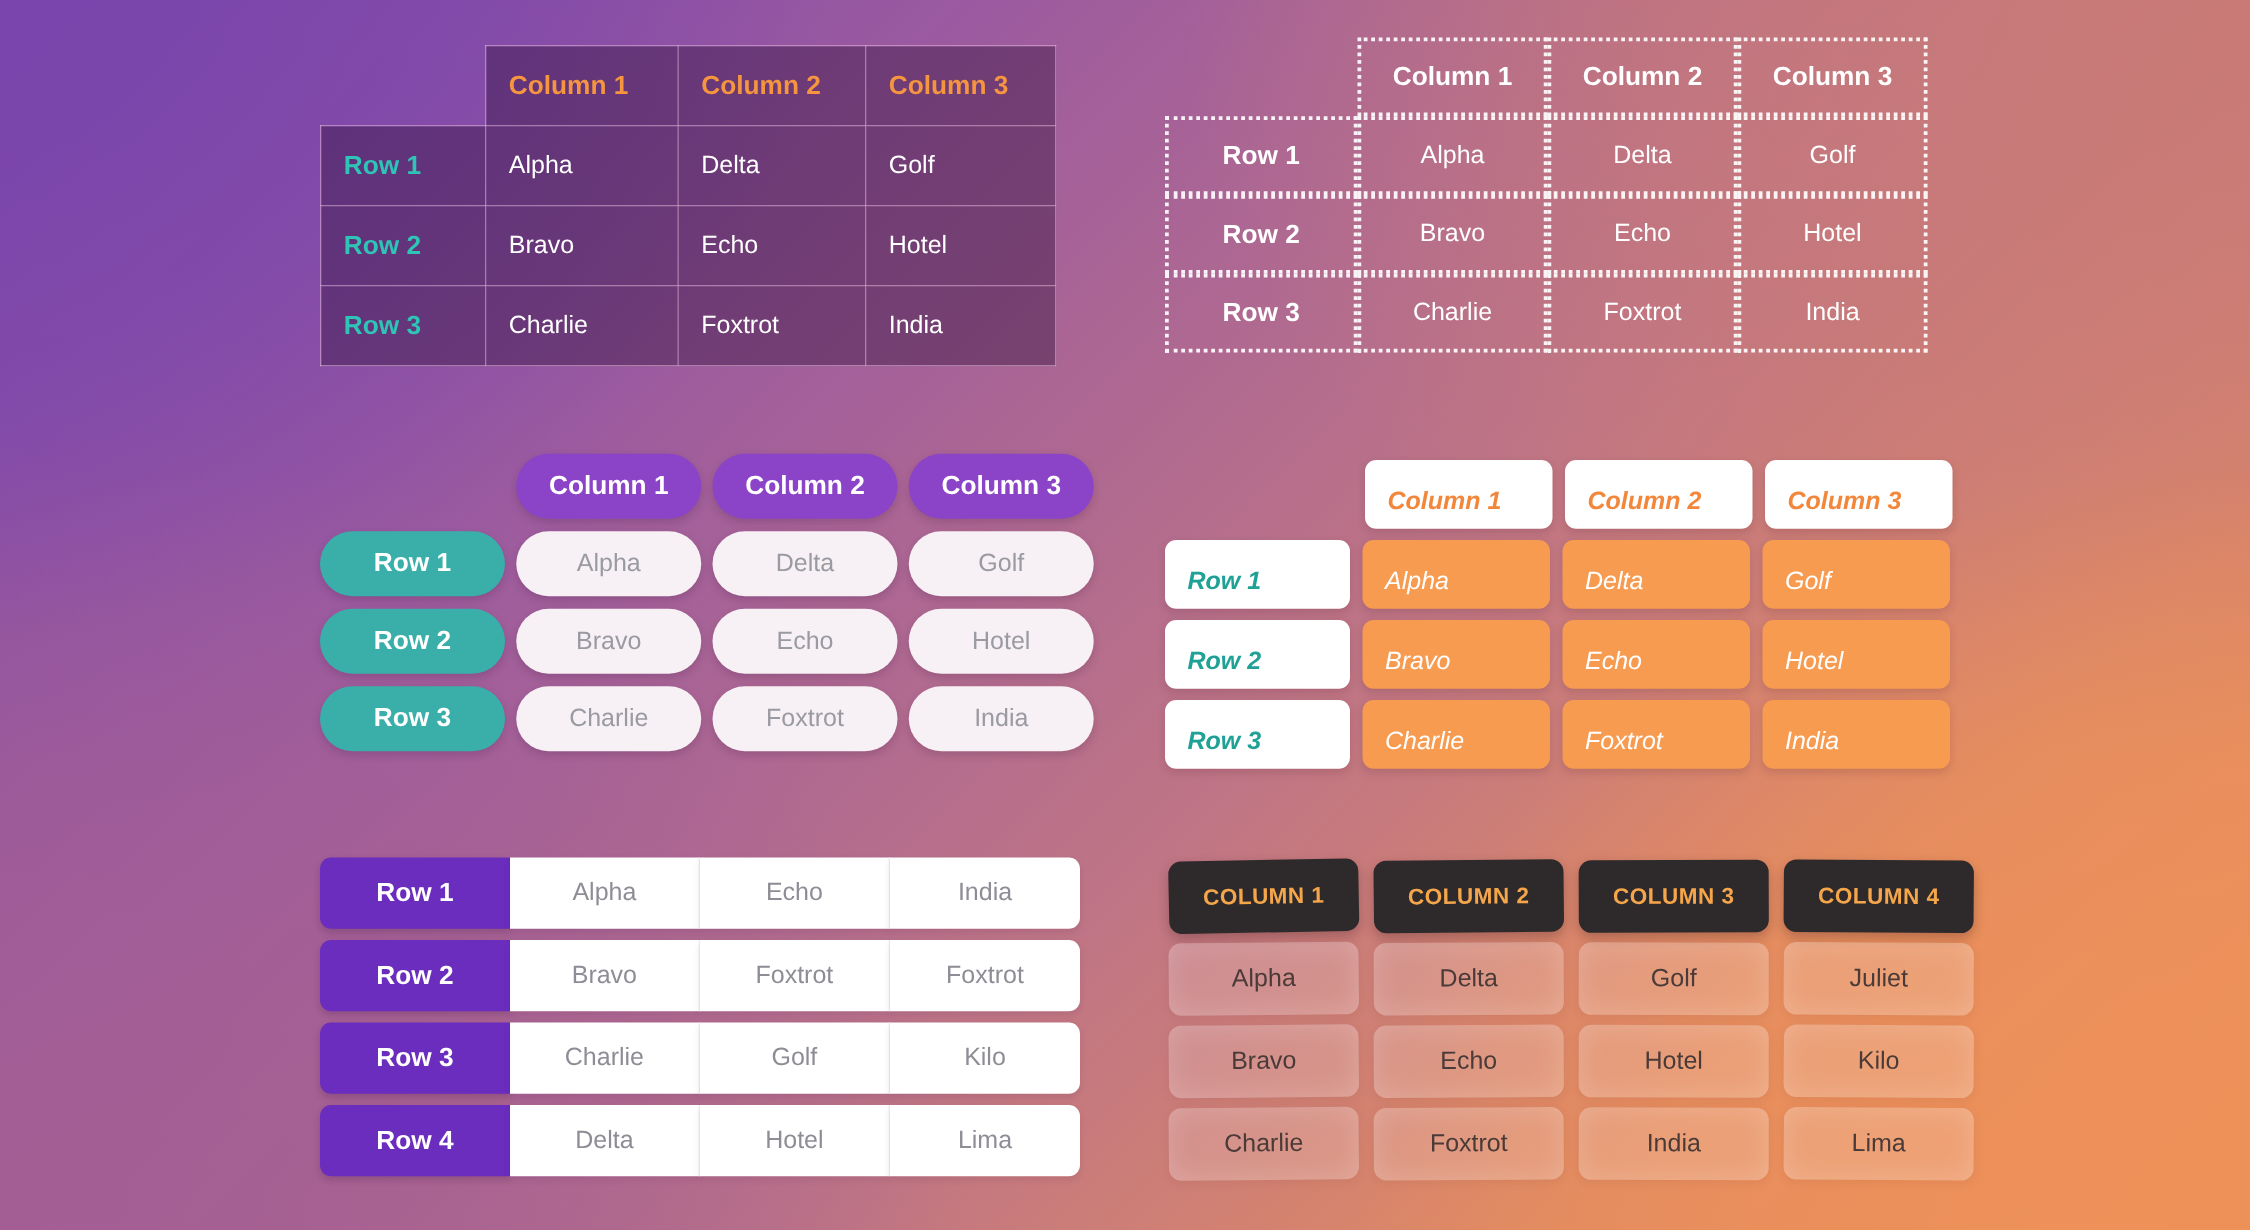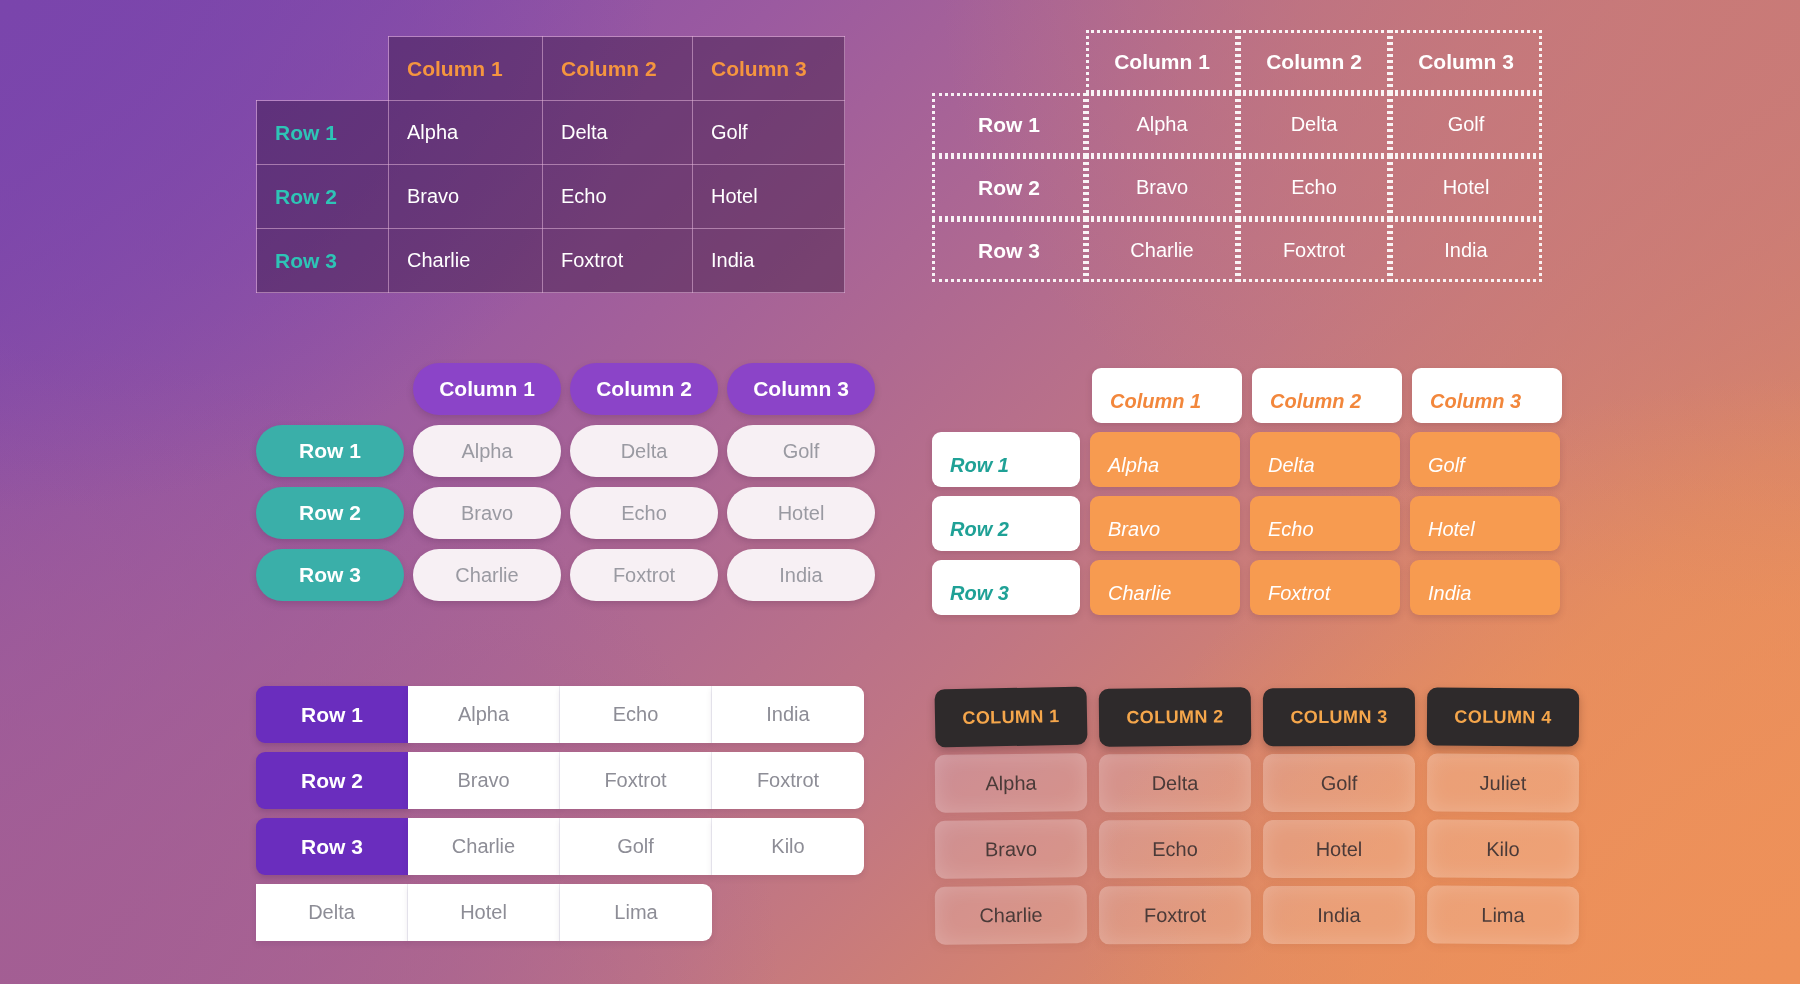"Row 4" div.rh { html: none -> <div>Row 4</div> }
